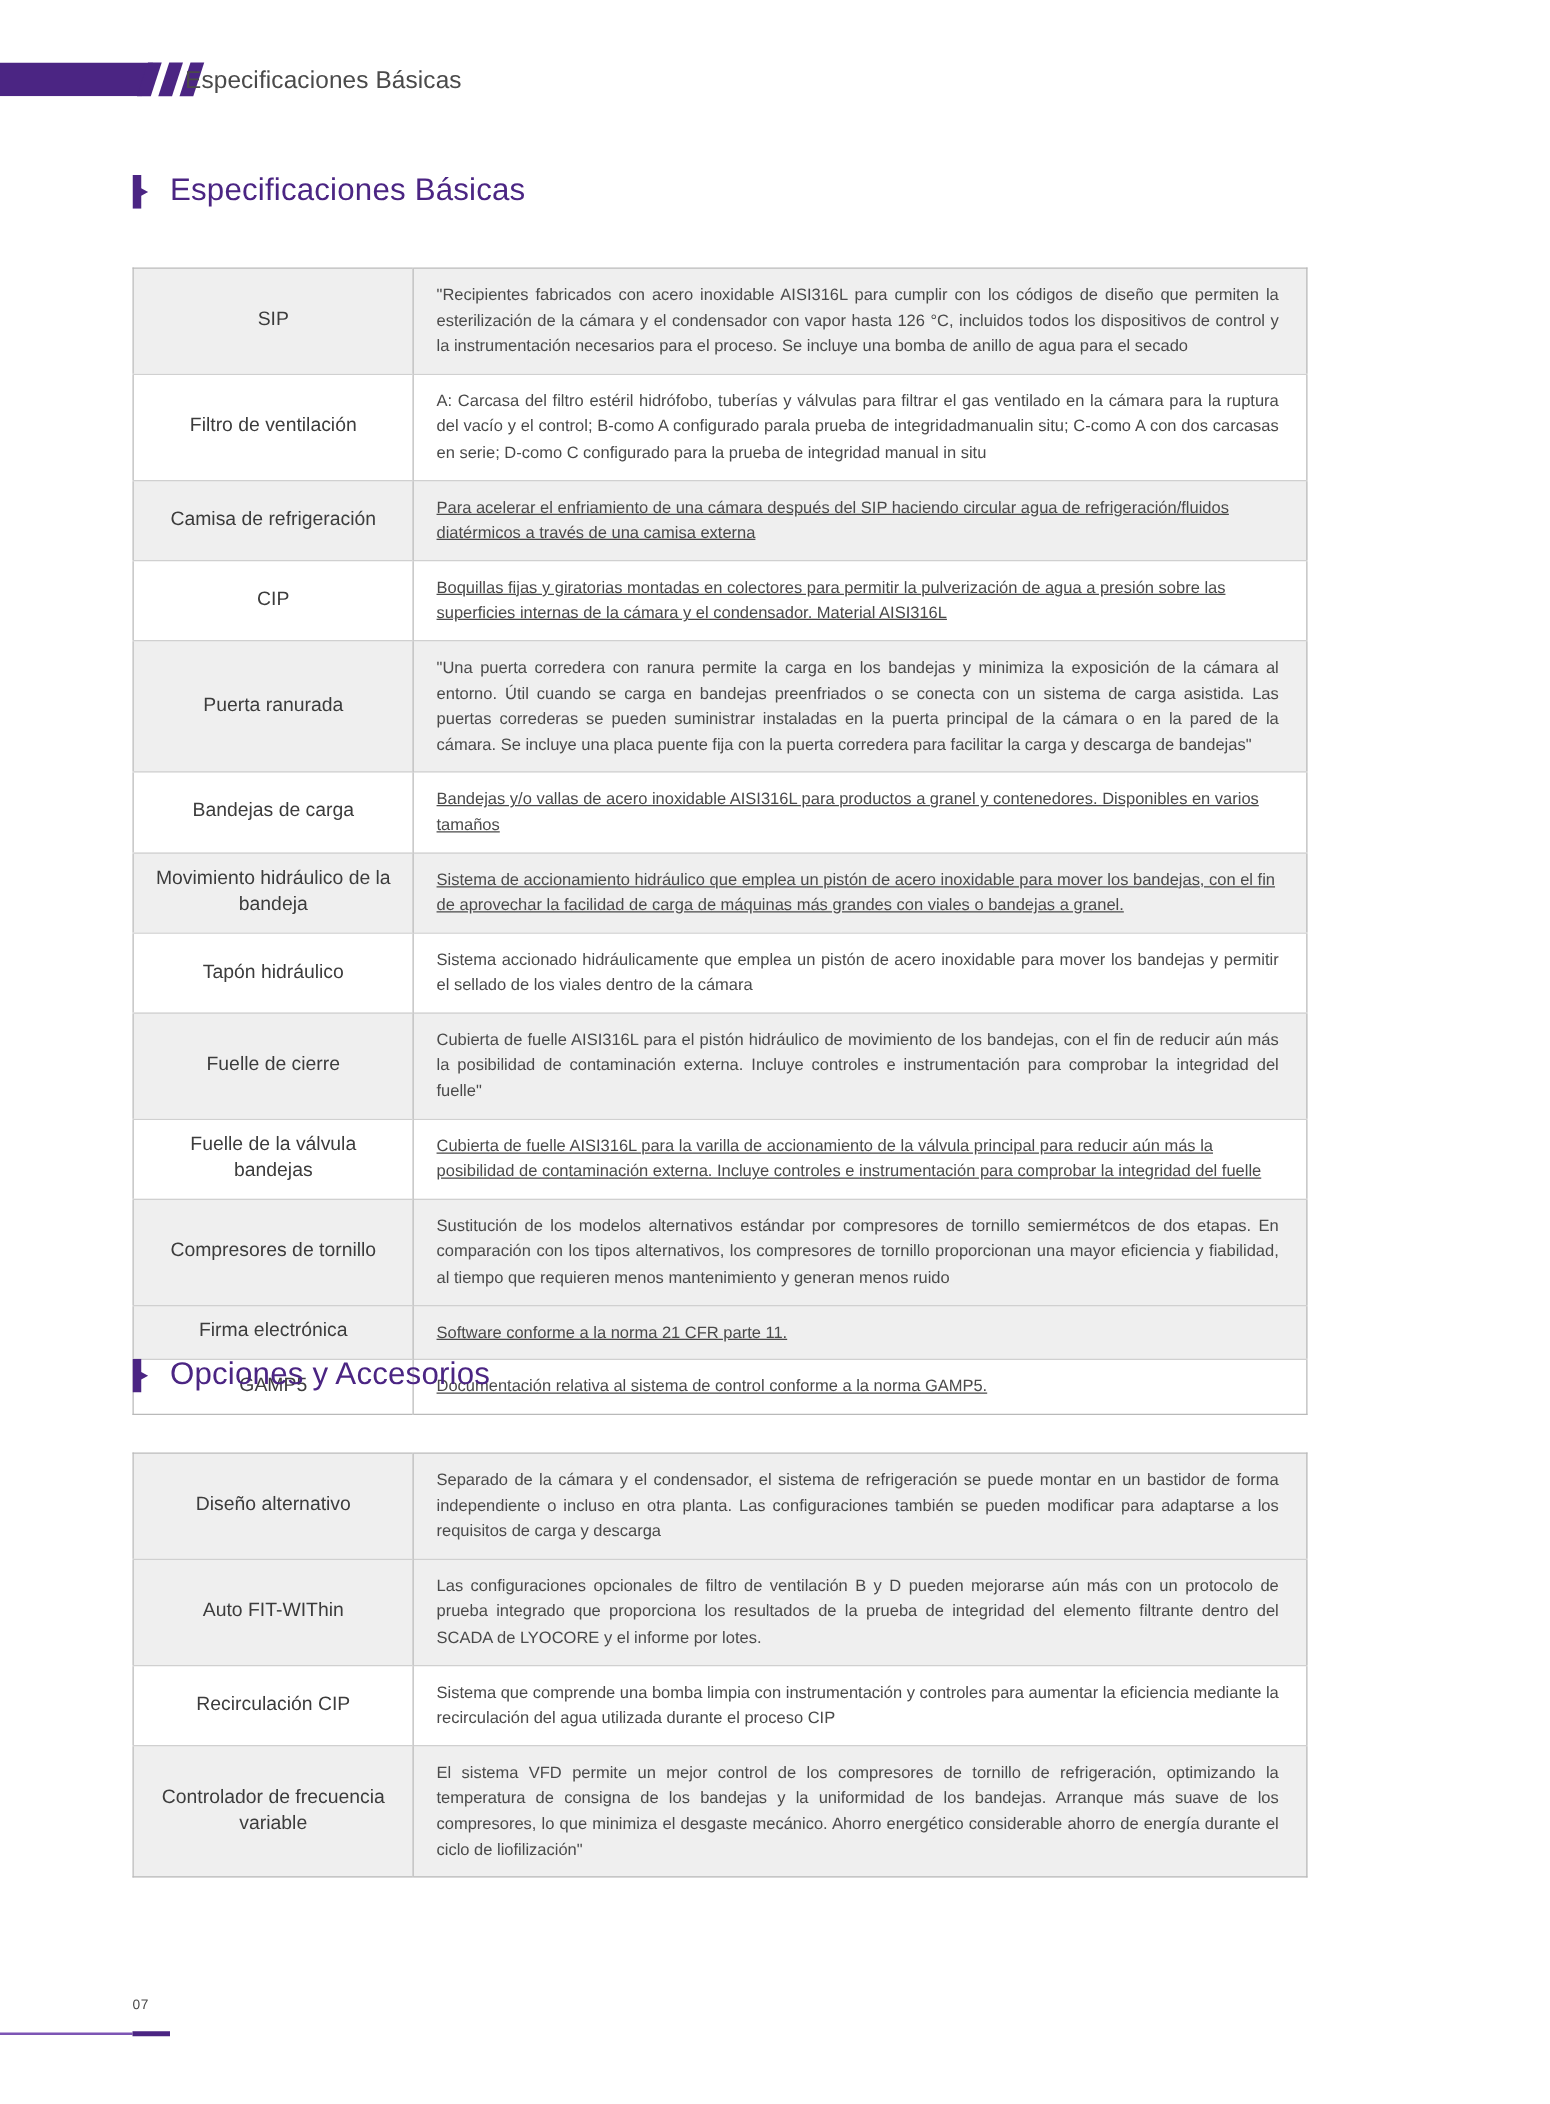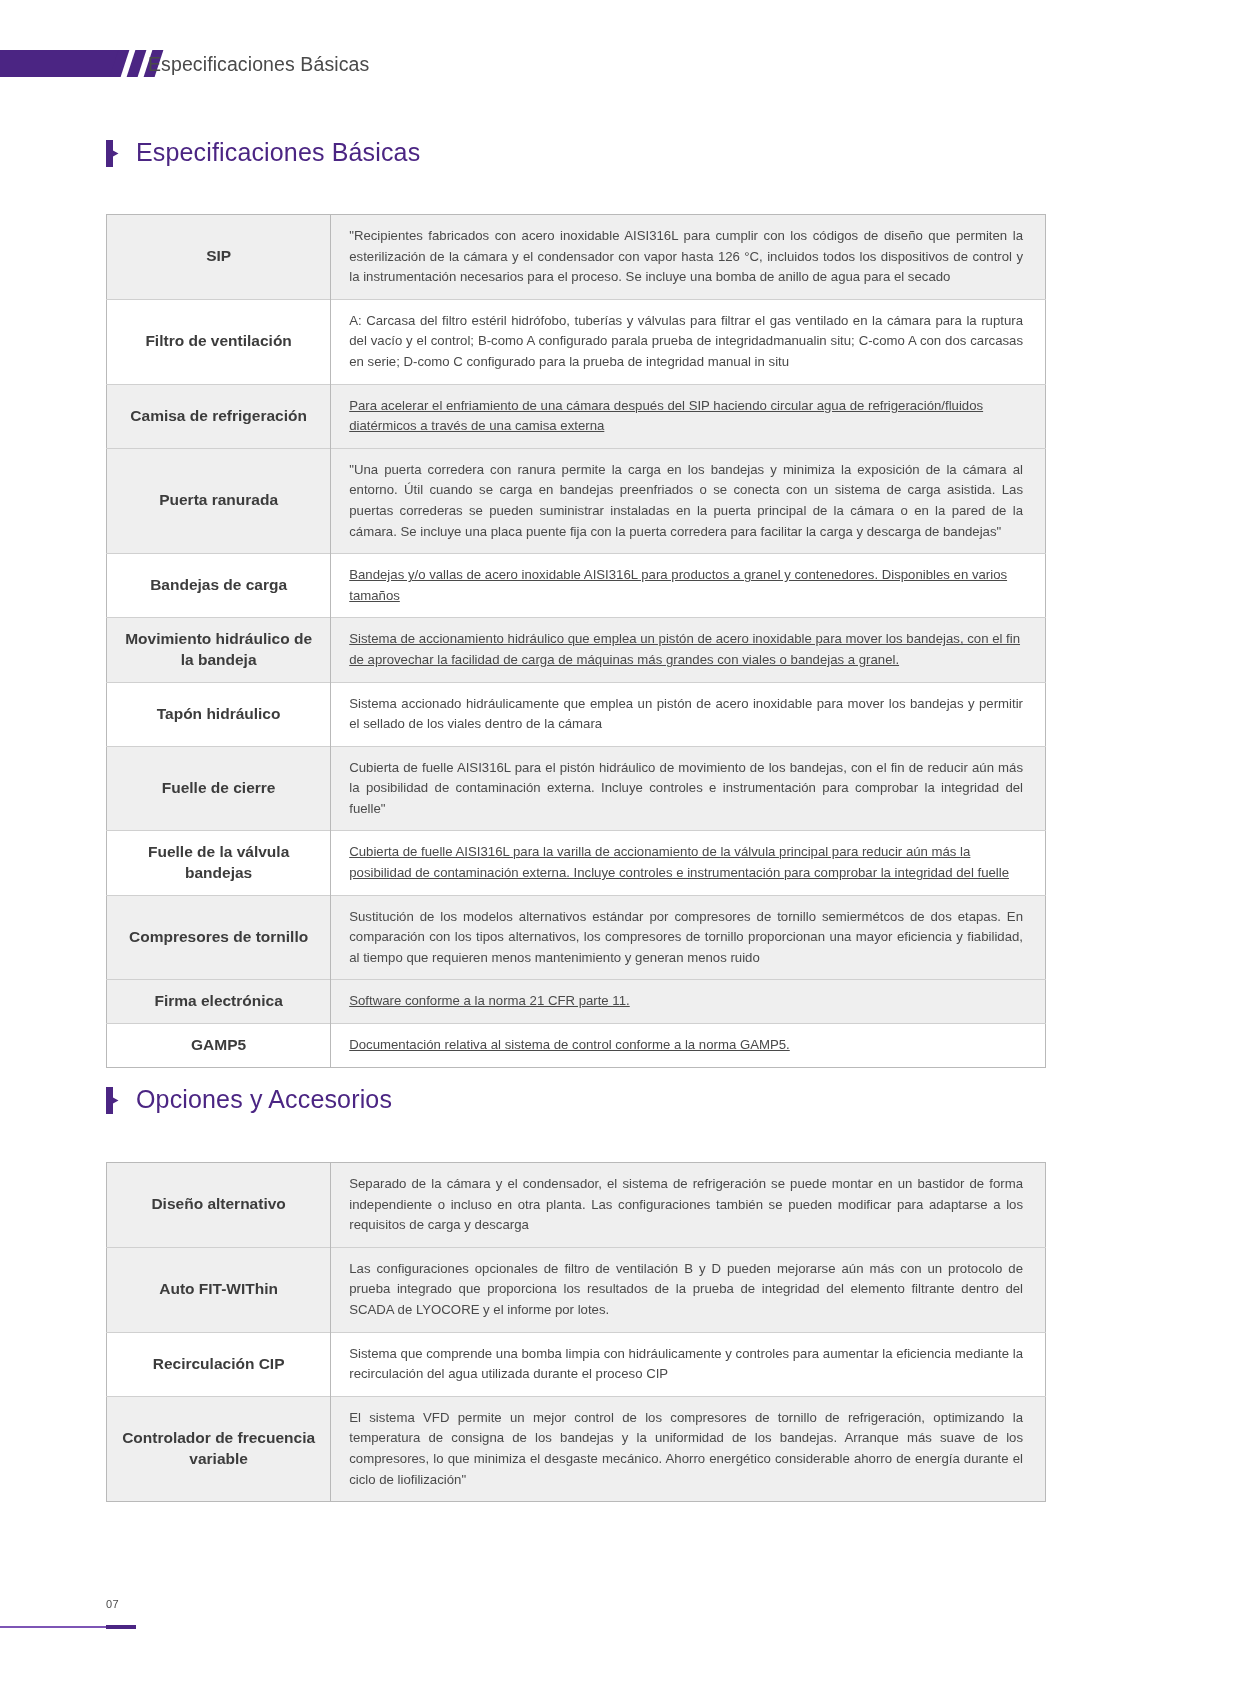"SIP" .spec-table td.name-cell { font-weight: bold -> none }
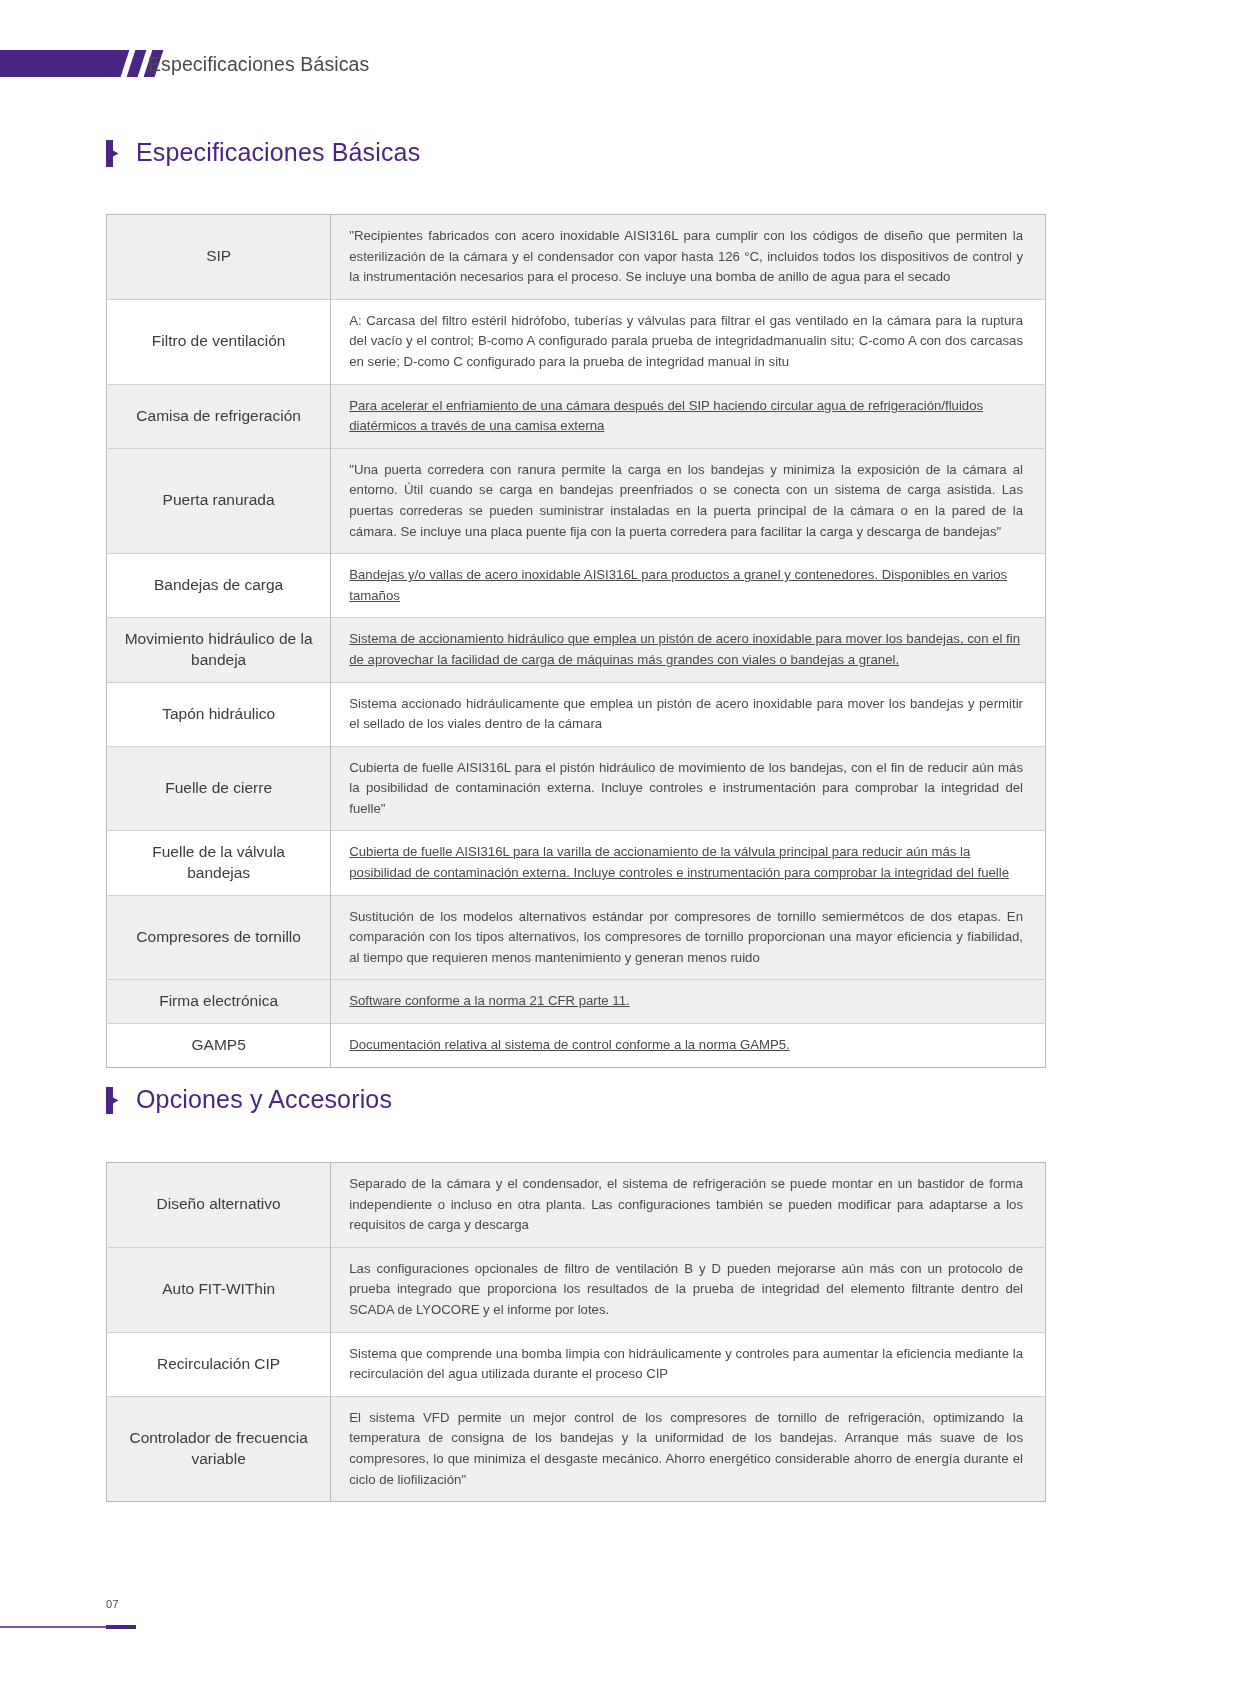"CIP" tr.row-sep { html: none -> <tr> <td>CIP</td> <td>Boquillas fijas y giratorias montadas en colectores para permitir la pulverización de agua a presión sobre las superficies internas de la cámara y el condensador. Material AISI316L</td> </tr> }
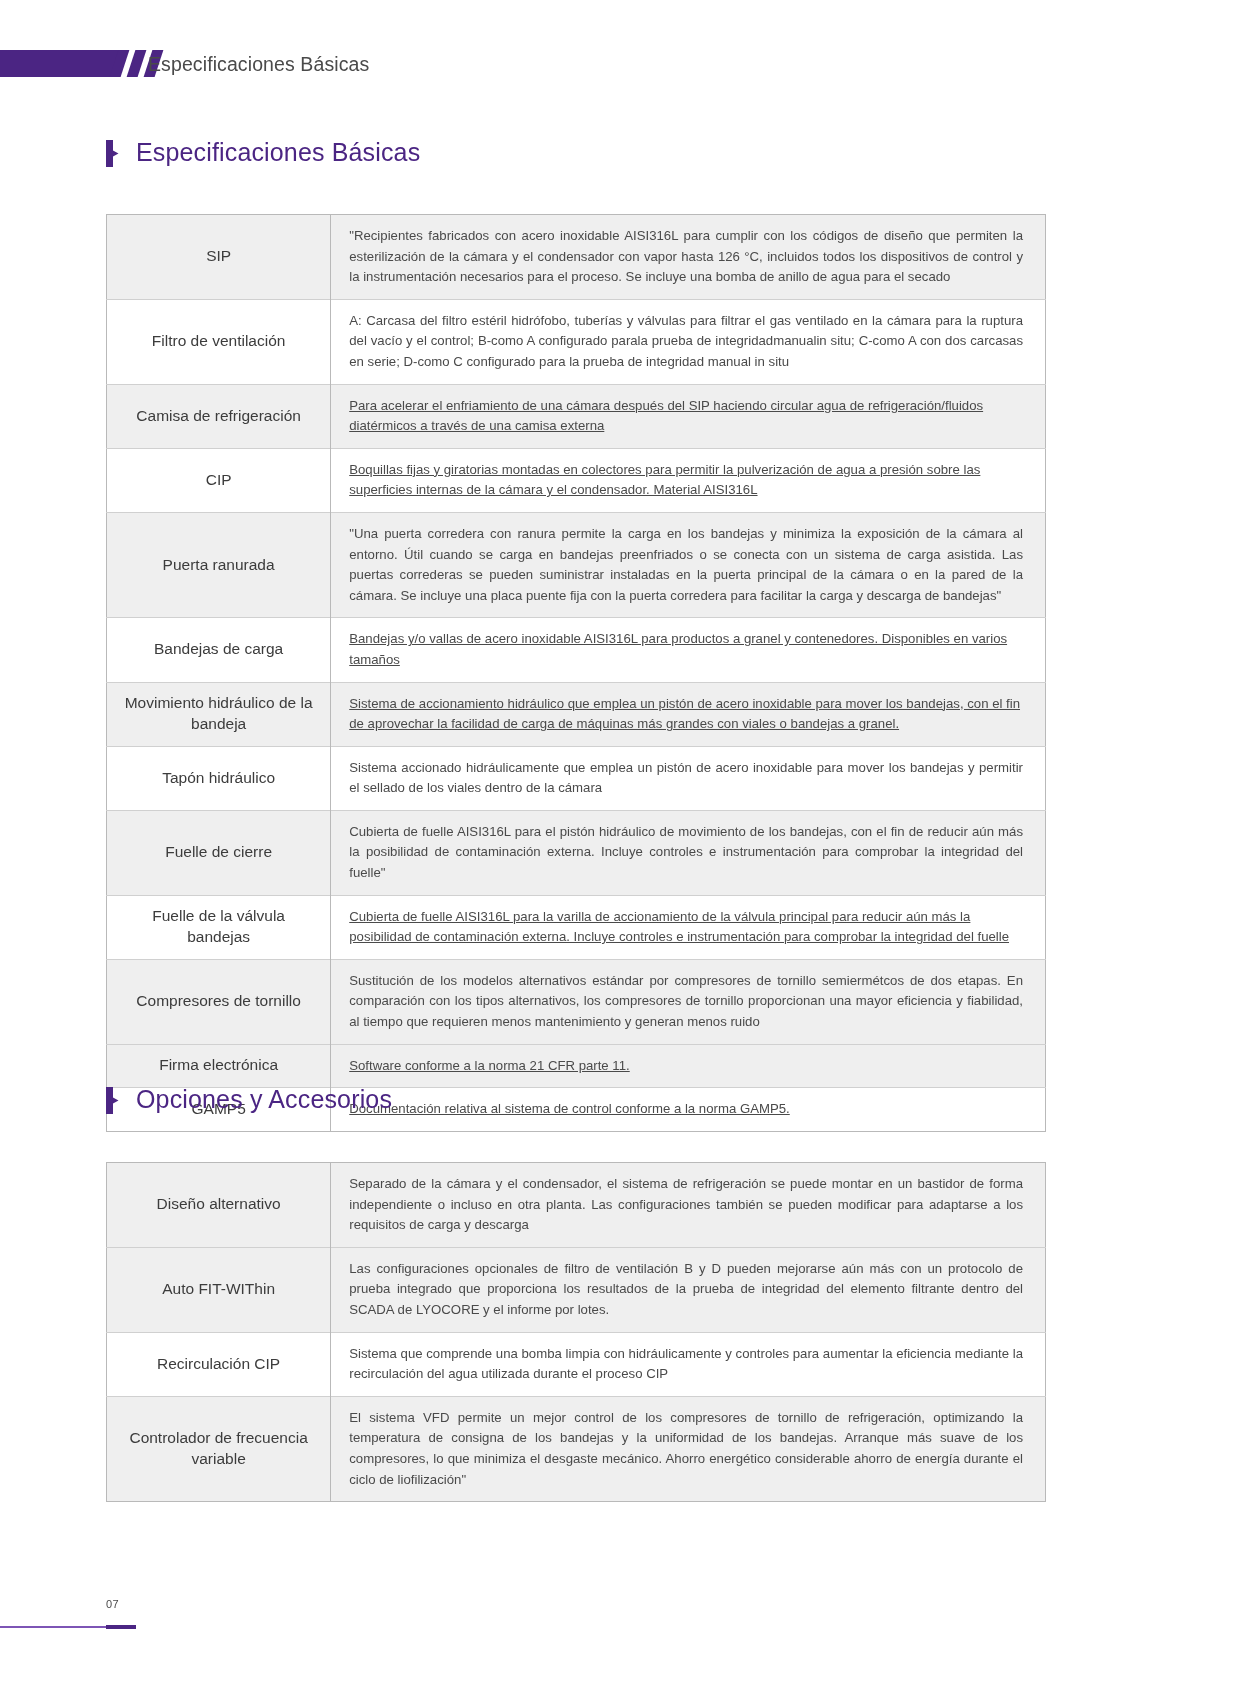"Sistema que comprende una bomba" td.desc-cell { text: hidráulicamente -> instrumentación }
